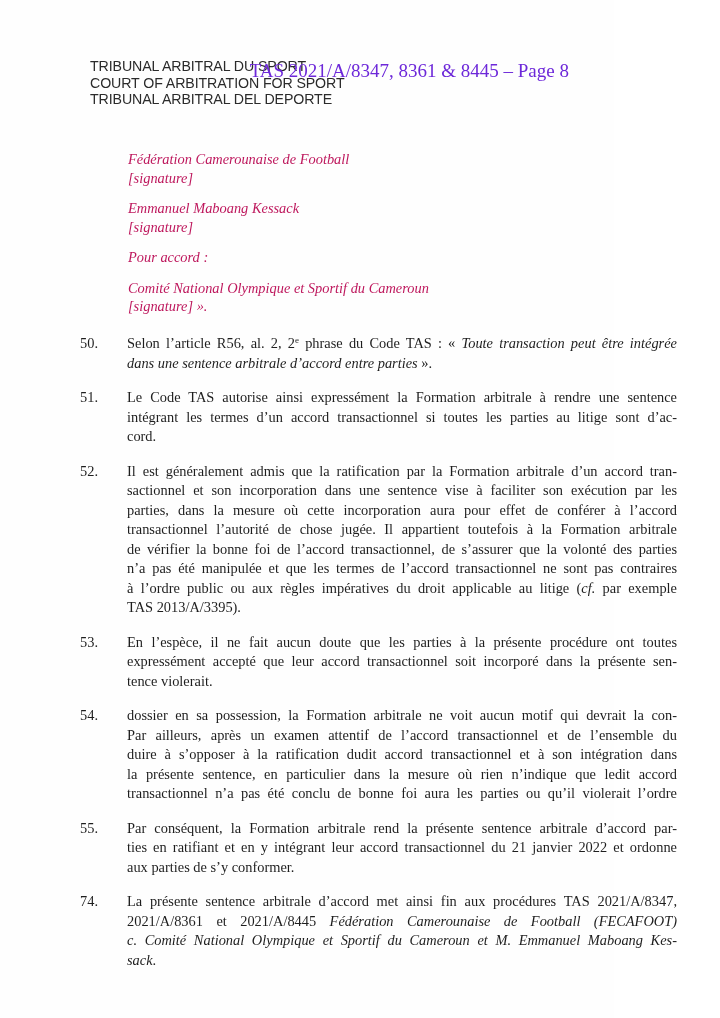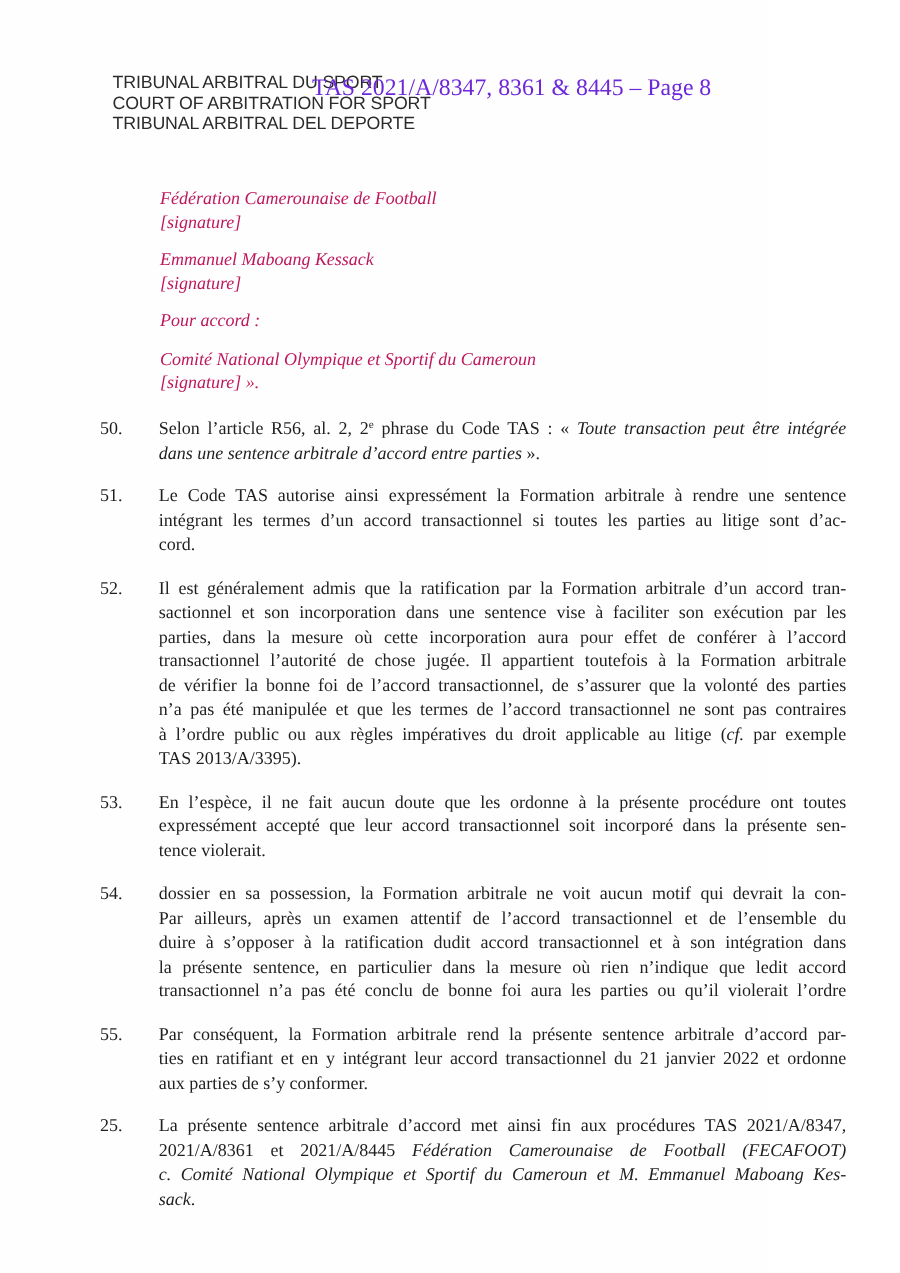"En l’espèce, il ne fait" span { text: ordonne -> parties }
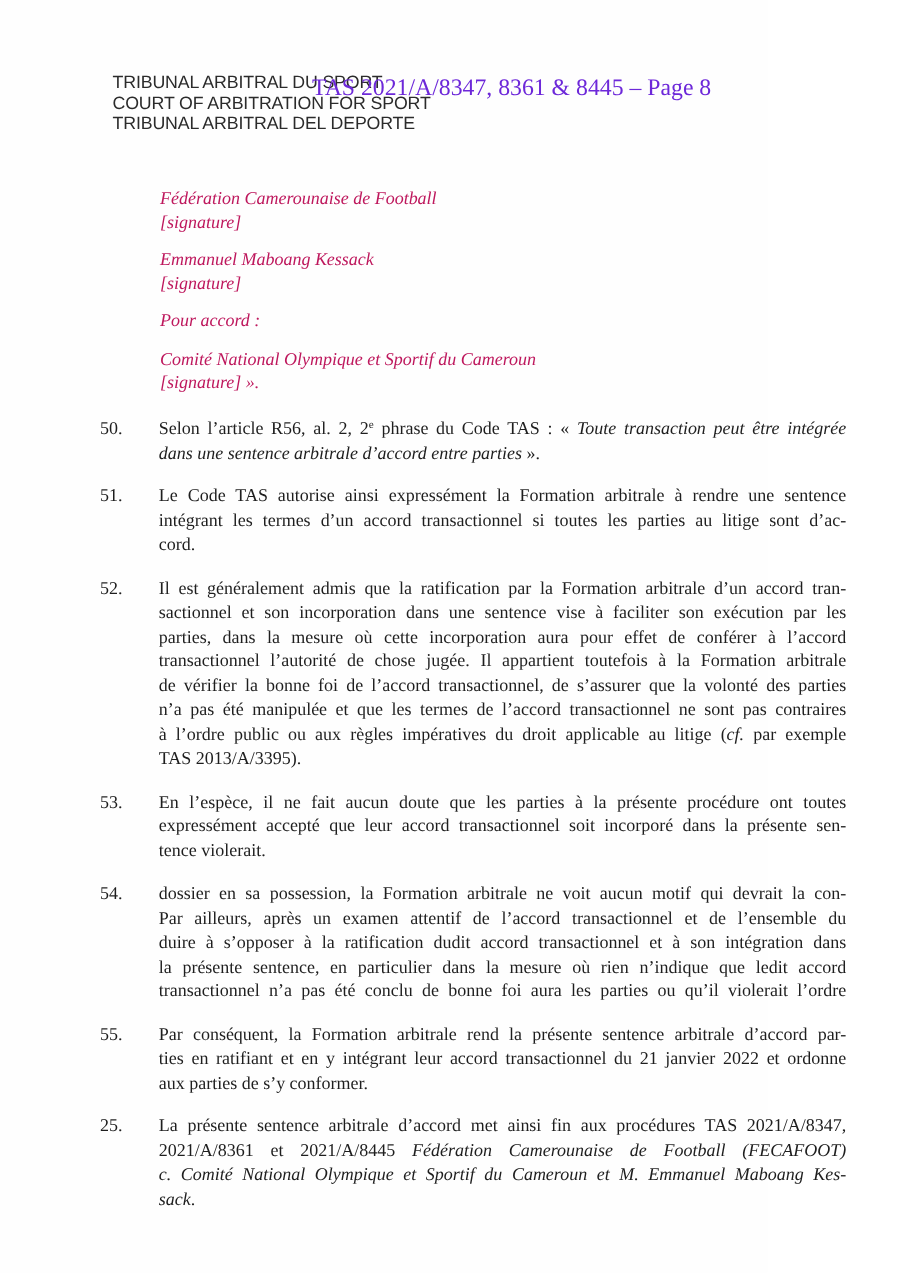"25." div.para-num { text: 25 -> 74 }
